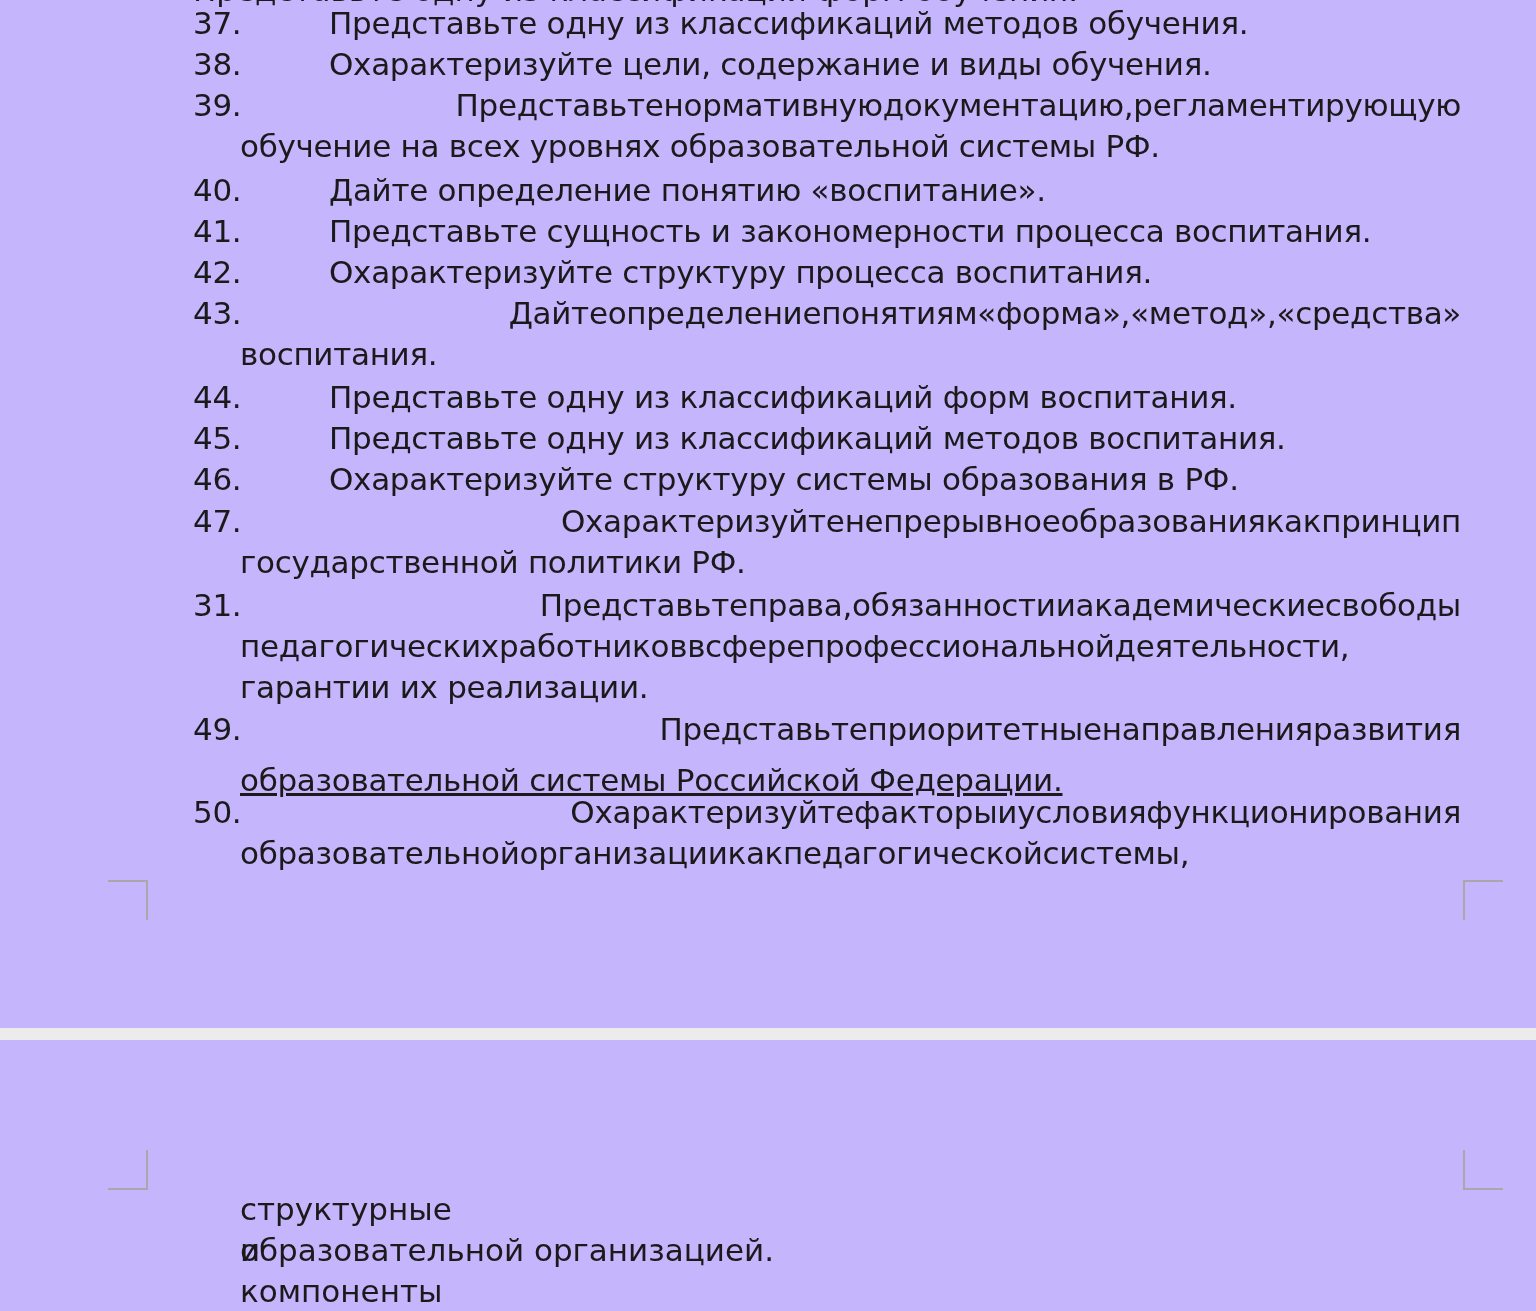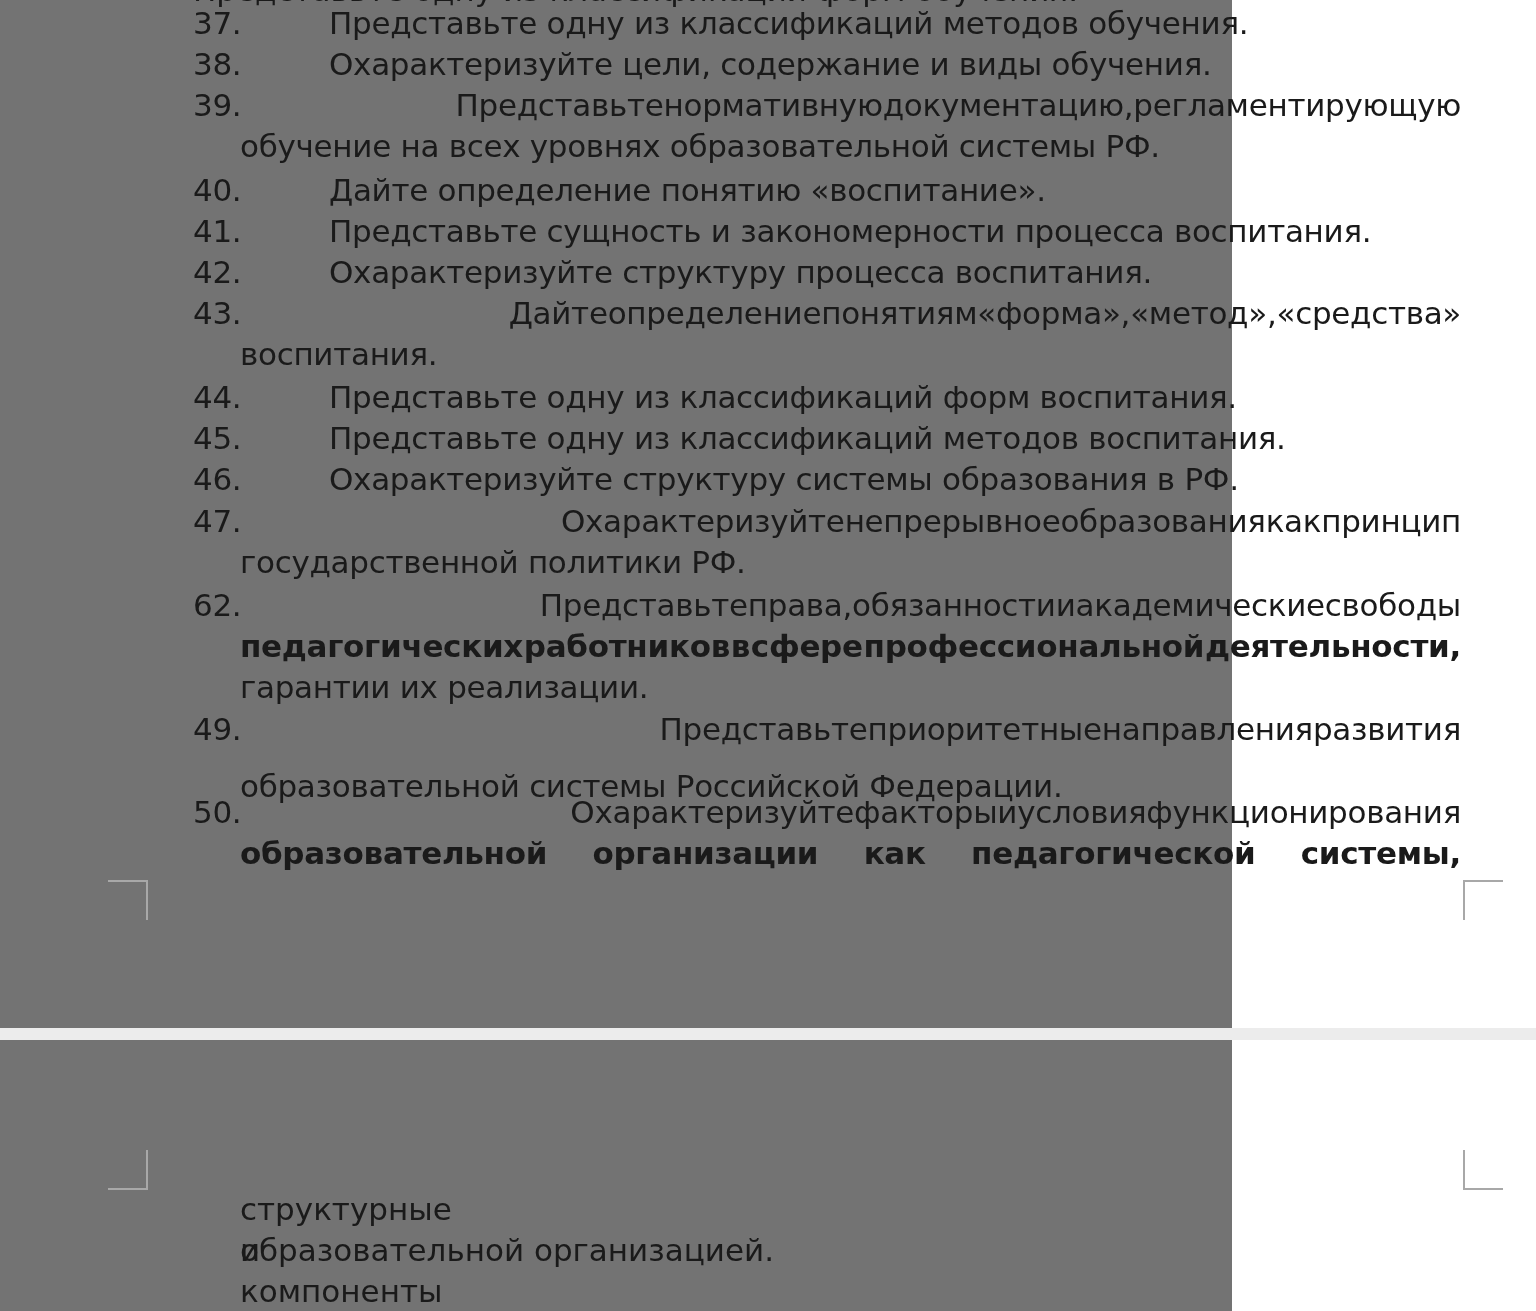"37." .page { background: #737373 -> #c4b5fd; width: 1232px -> 1536px }
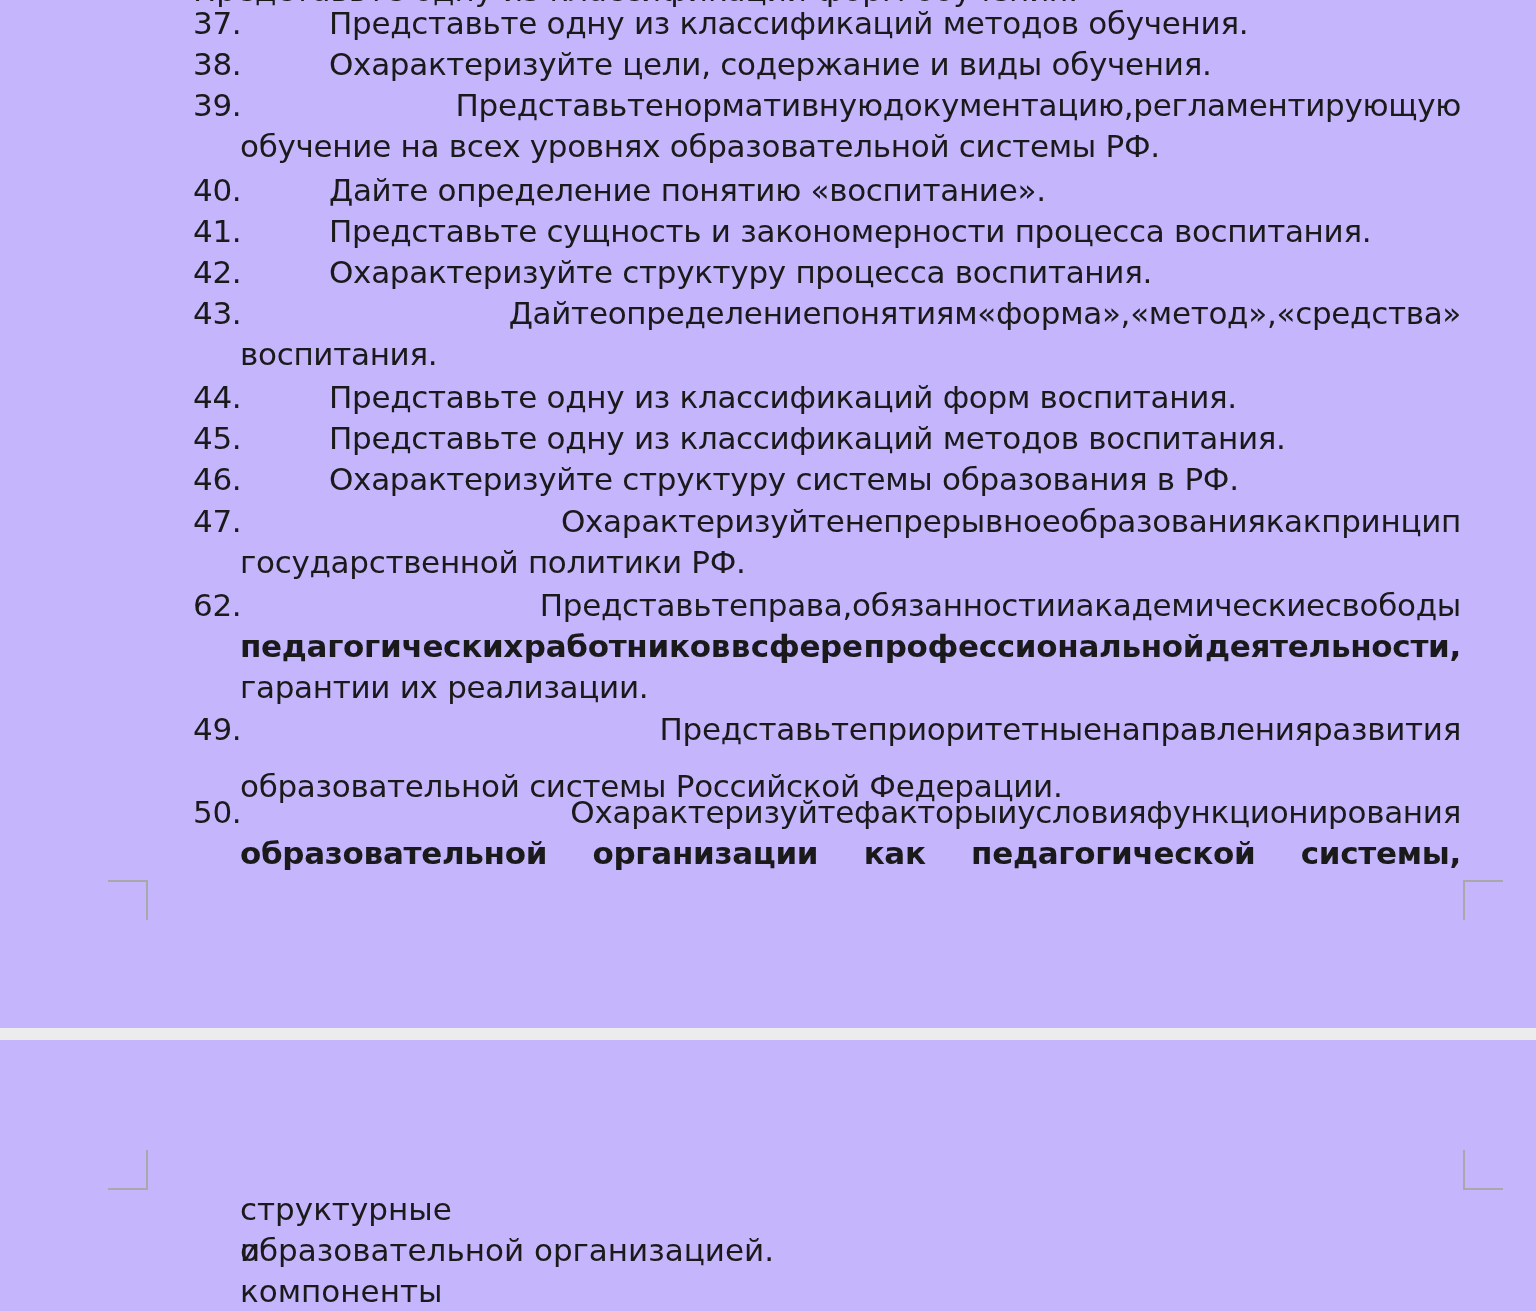"62." span.num { text: 62 -> 31 }
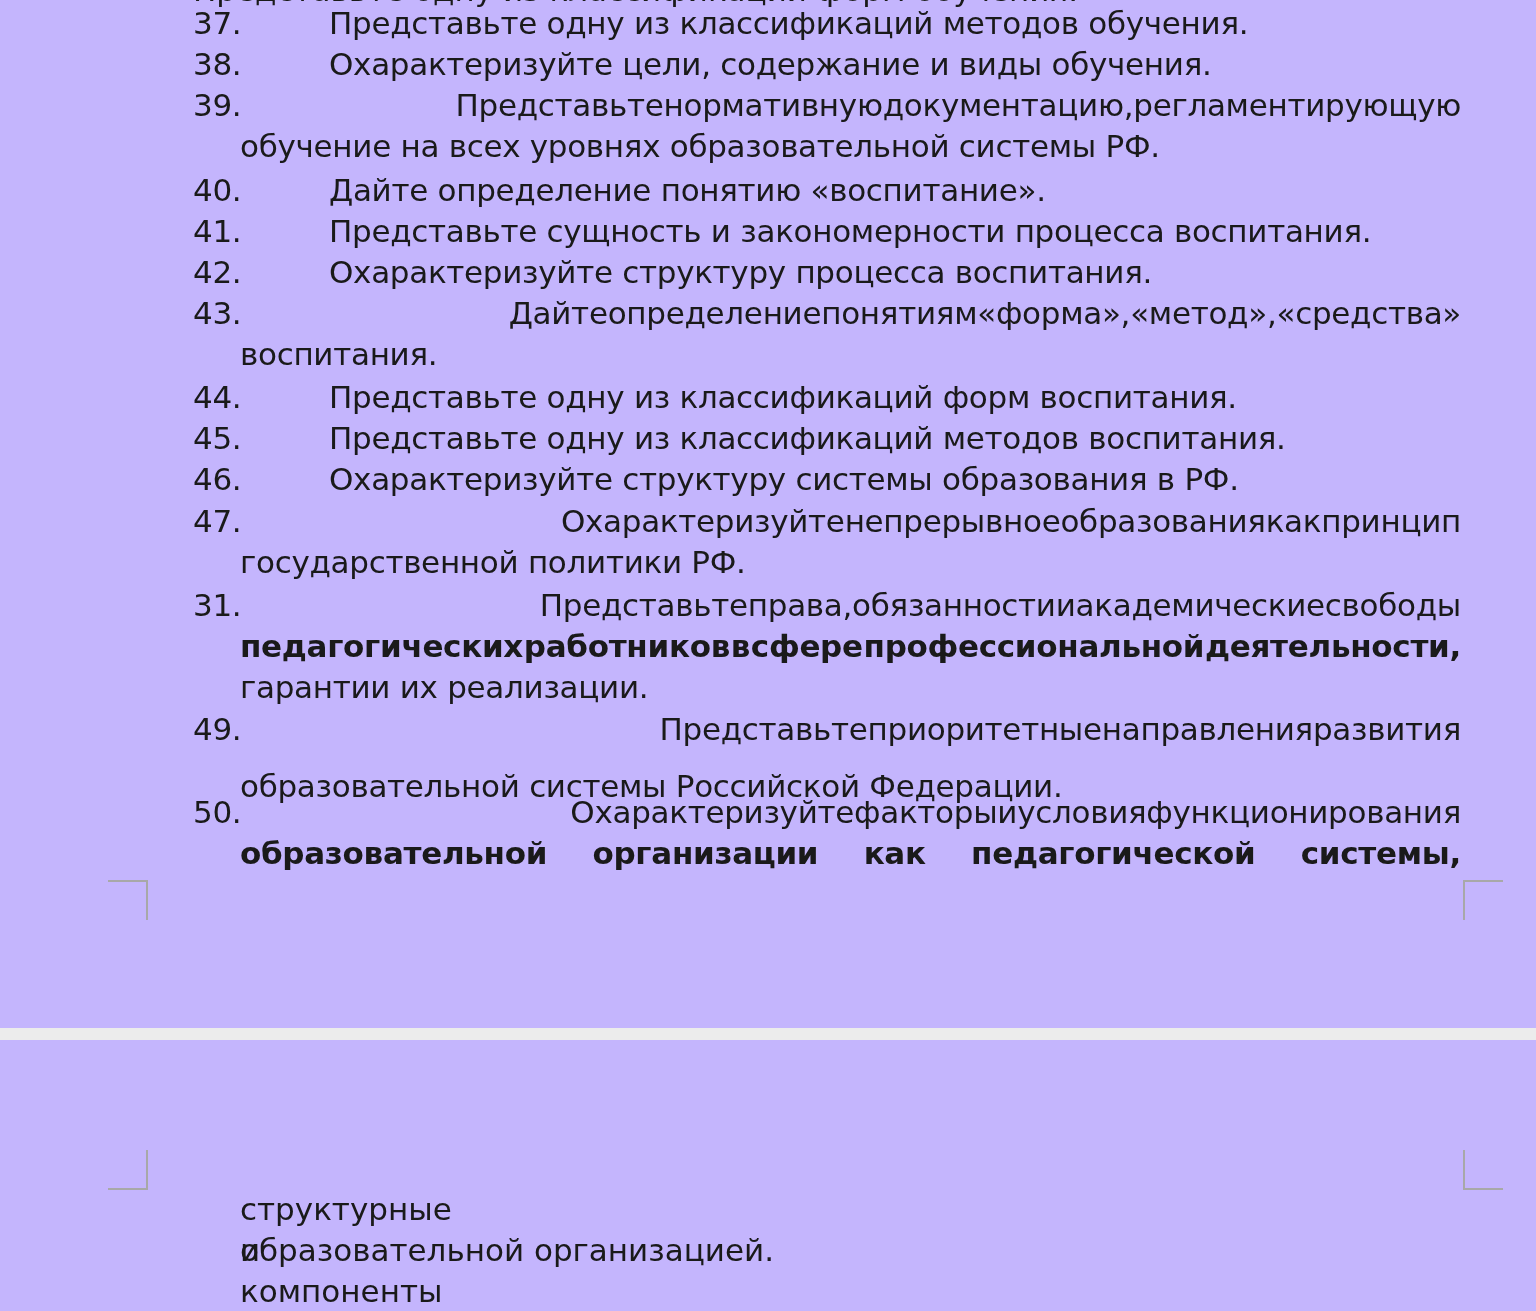"педагогических" .cont.justify { font-weight: bold -> none; justify-content: space-between -> flex-start }
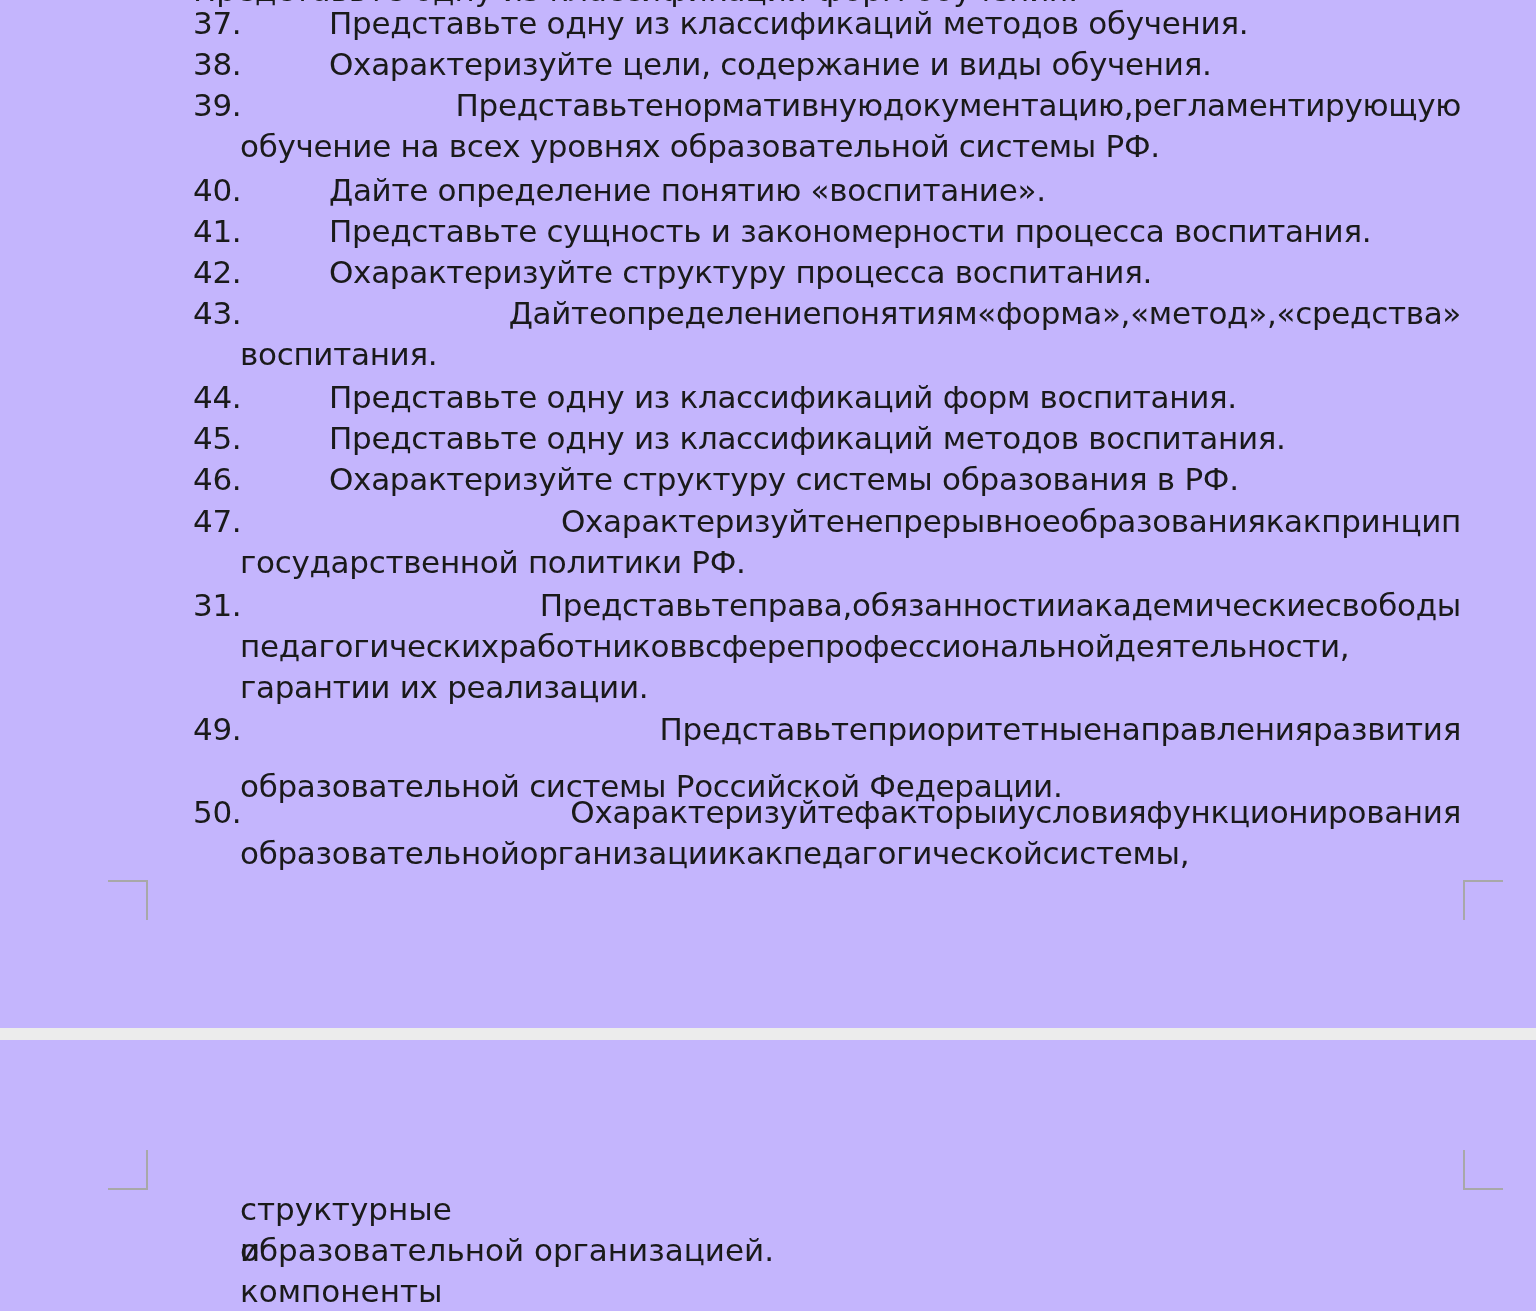"образовательной системы Российской" div.cont { text-decoration: none -> underline; top: 57px -> 51px }
